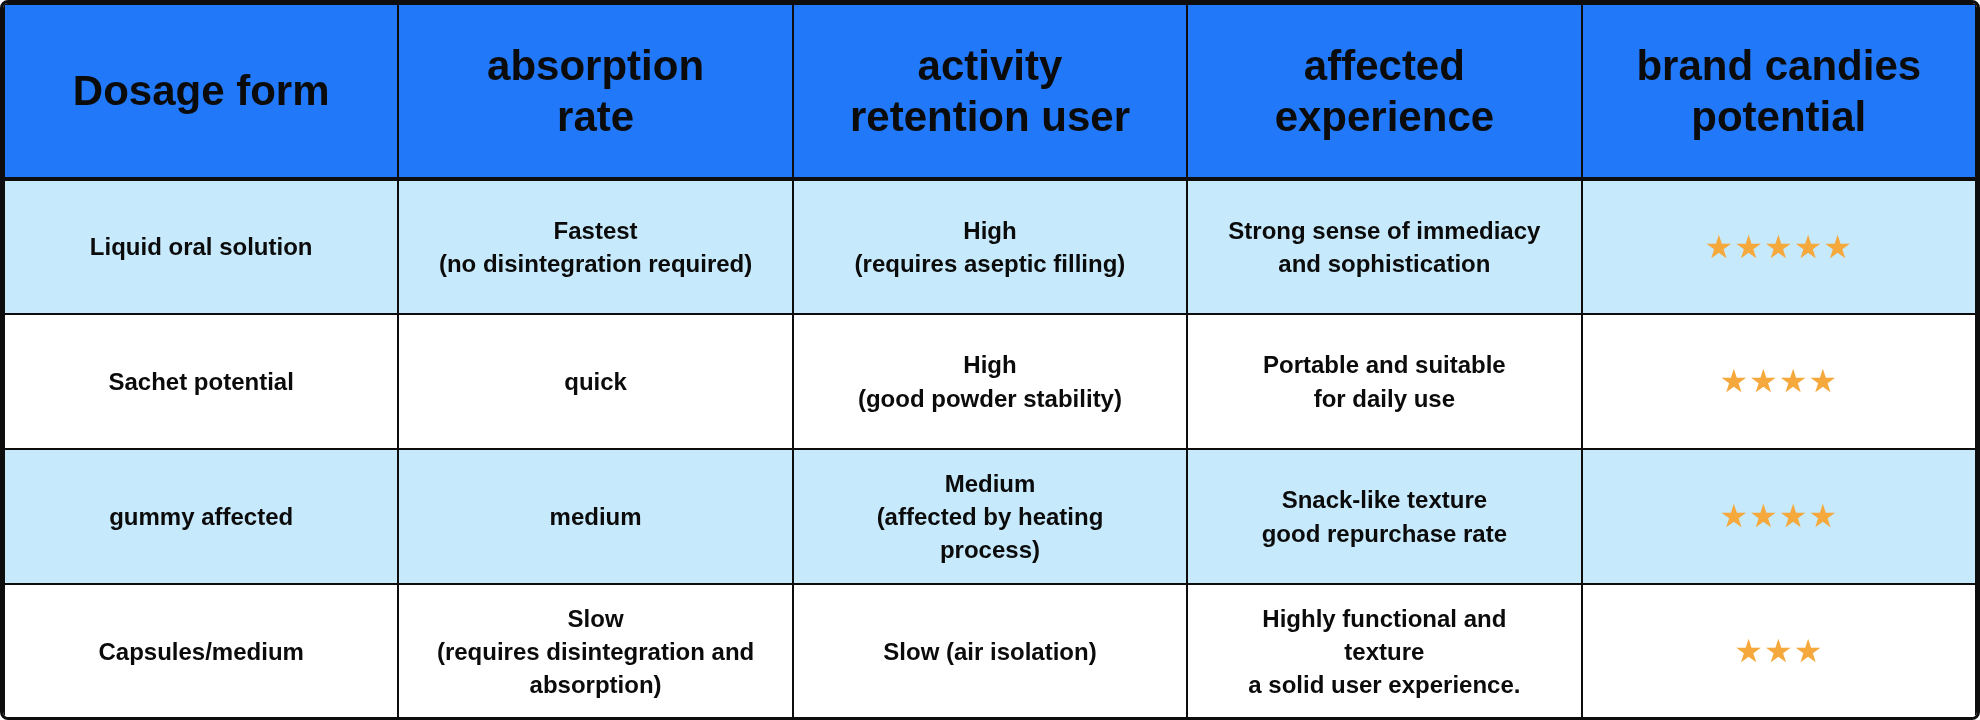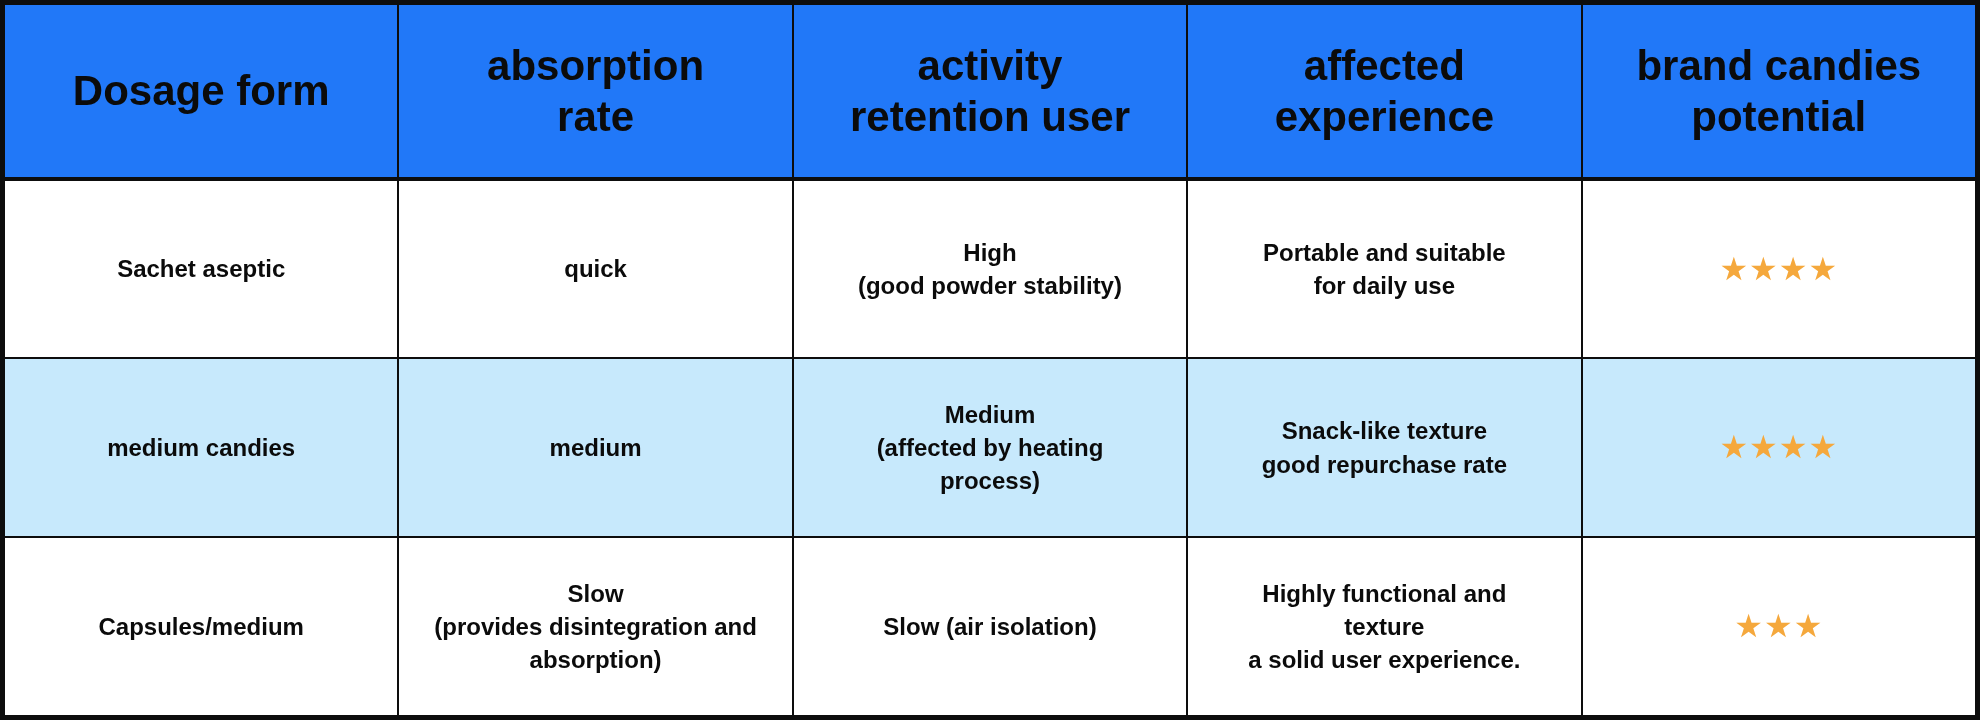"Dosage form" .table-wrapper { border-radius: 0 -> 8px }
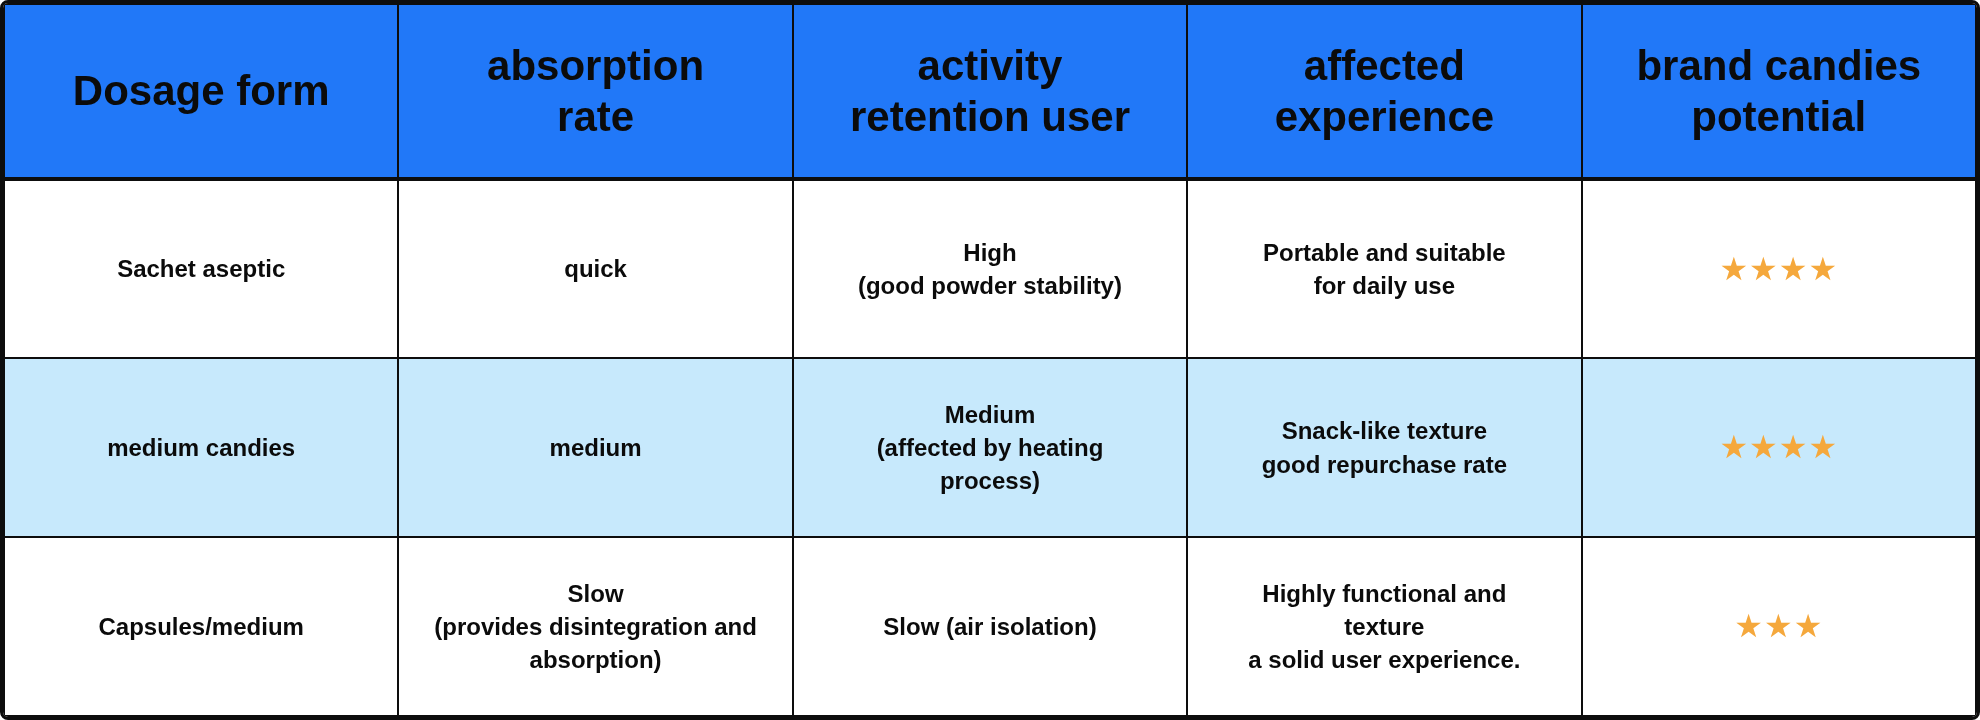"Liquid oral solution" tr.alt { html: none -> <tr> <td>Liquid oral solution</td> <td>Fastest (no disintegration required)</td> <td>High (requires aseptic filling)</td> <td>Strong sense of immediacy and sophistication</td> <td><span>★★★★★</span></td> </tr> }
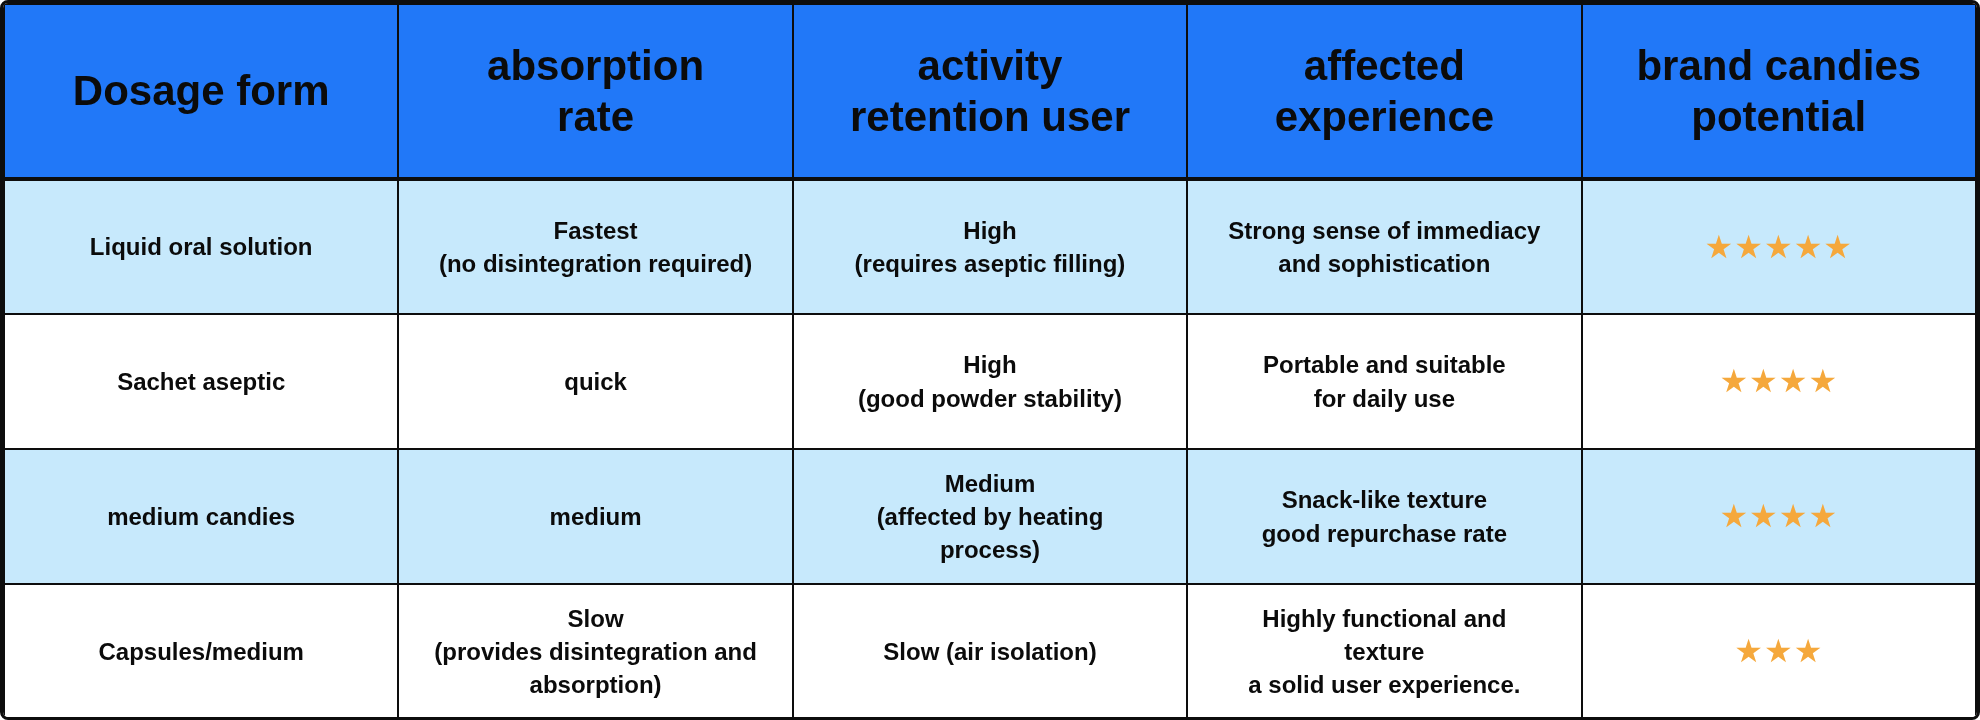"Sachet aseptic" td { text: aseptic -> potential }
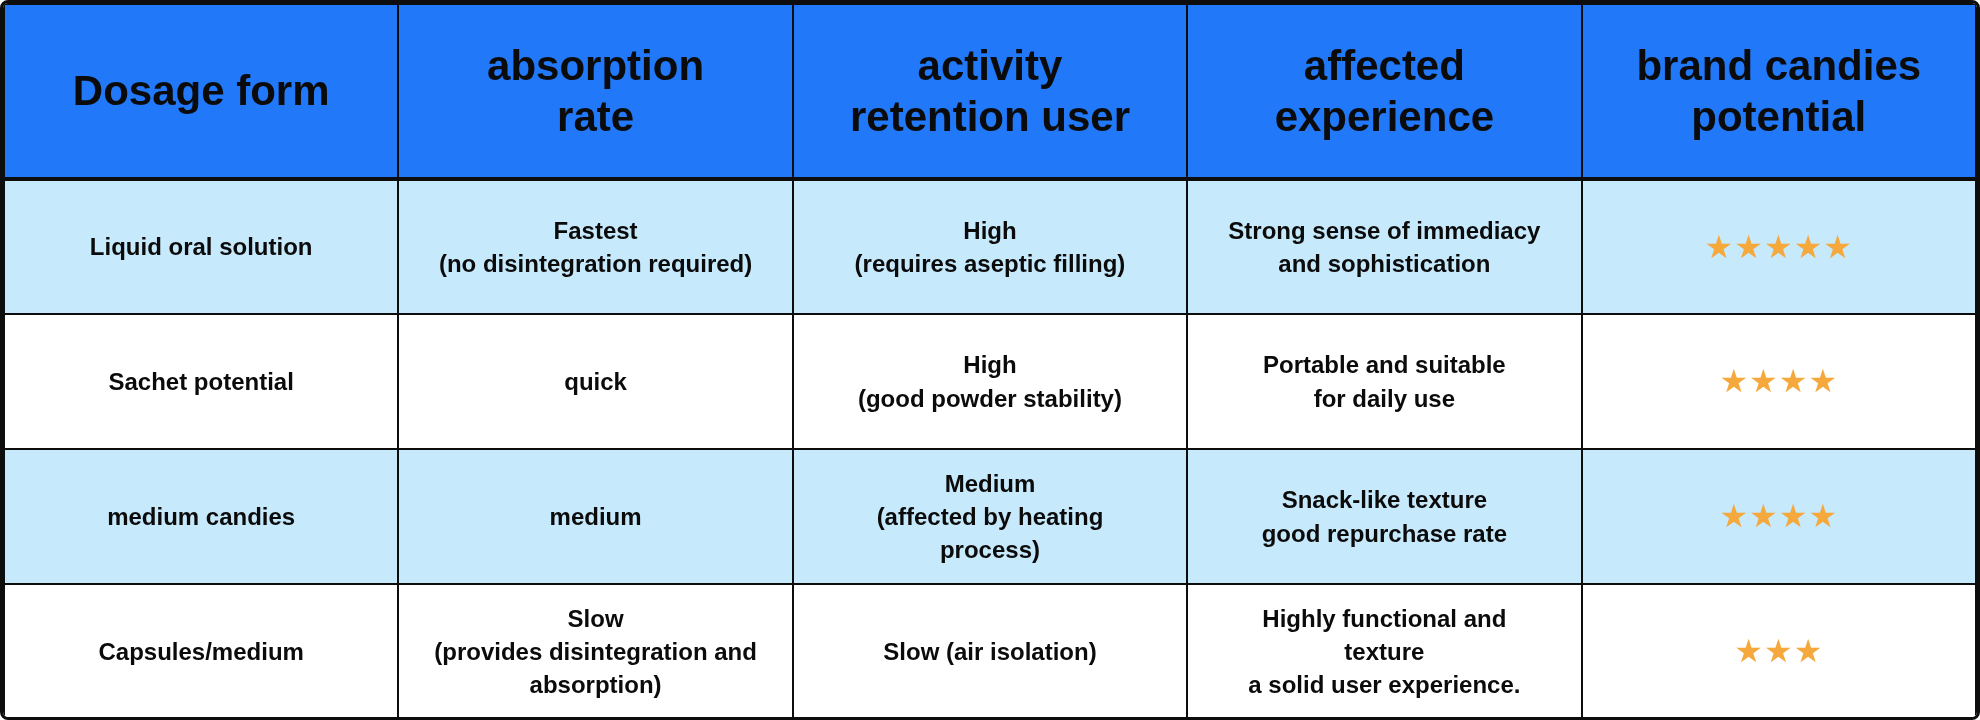"medium candies" td { text: medium candies -> gummy affected }
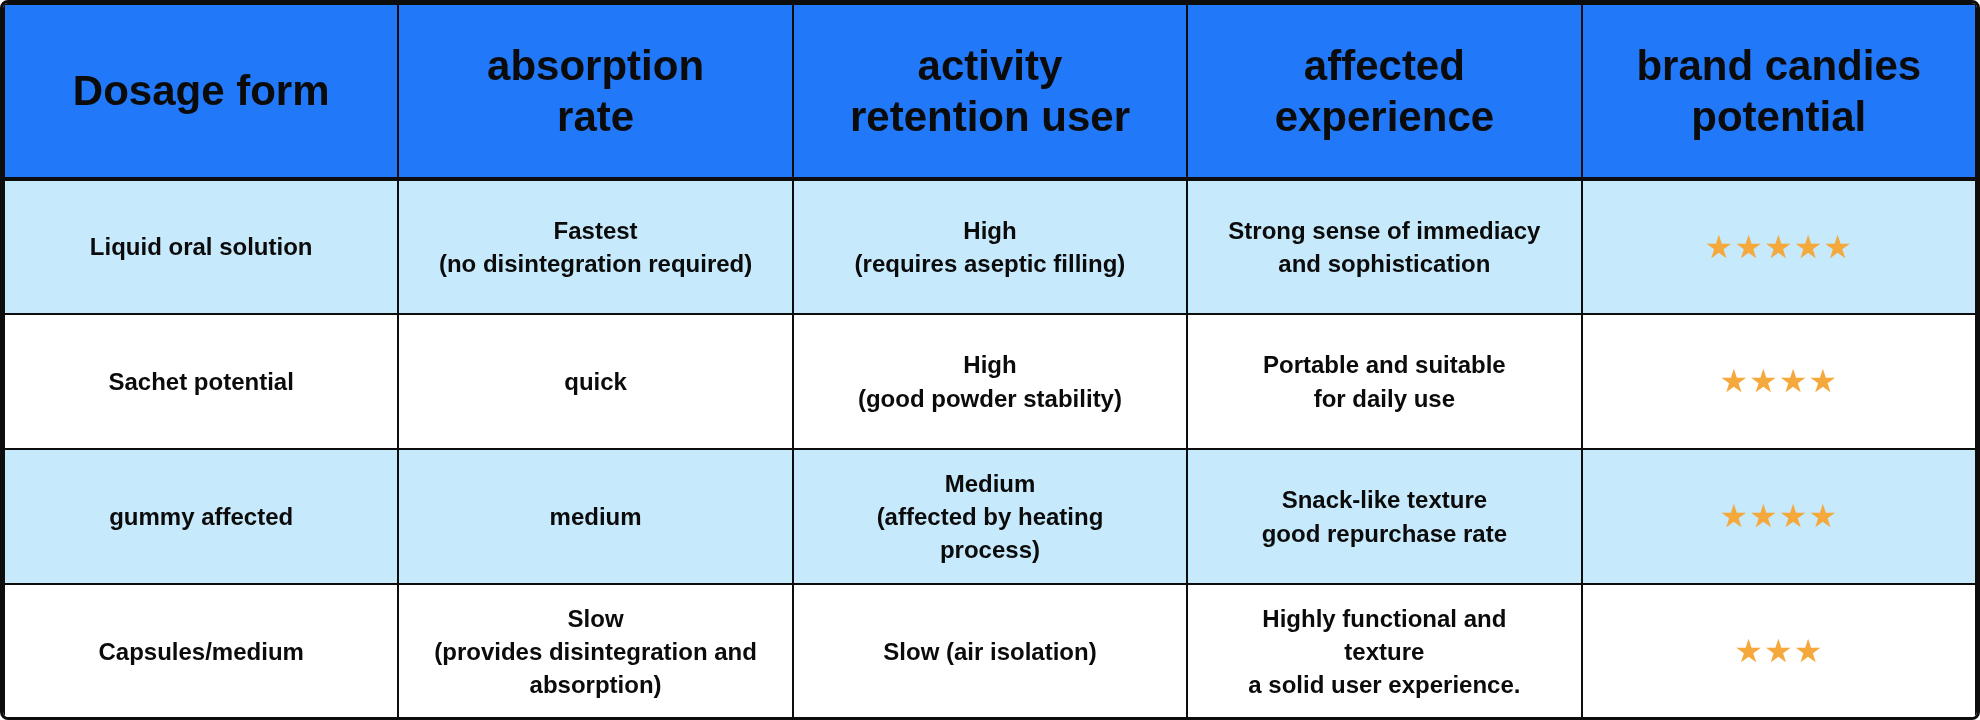"Slow" td { text: provides -> requires }
